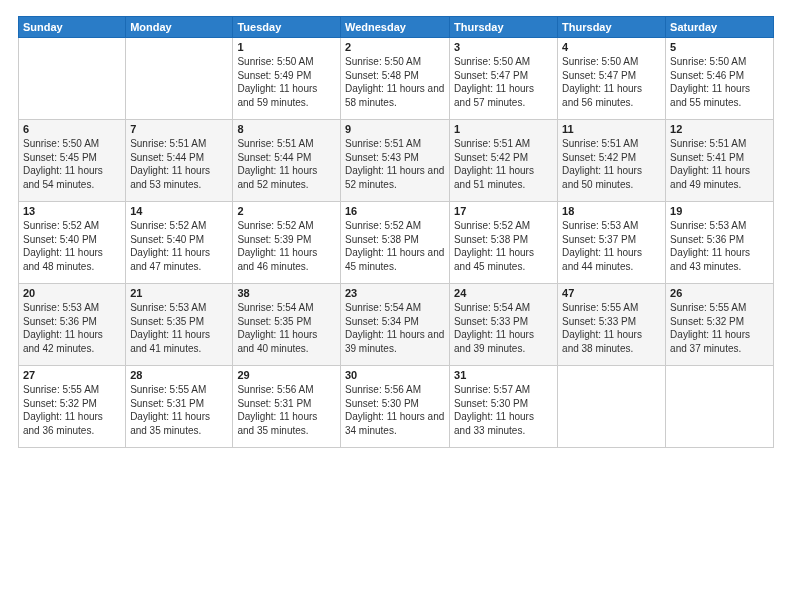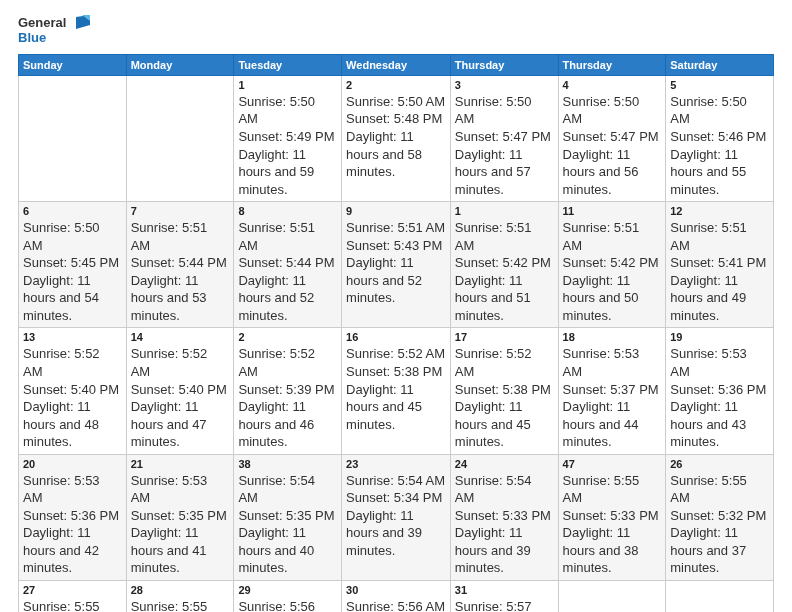"General" div.header { html: <div> <div> <div> <div> <div>General</div> <div>Blue</div> </div> <svg> <polygon></polygon> <polygon></polygon> </svg> </div> </div> <div> <div></div> <div></div> </div> </div> -> none }
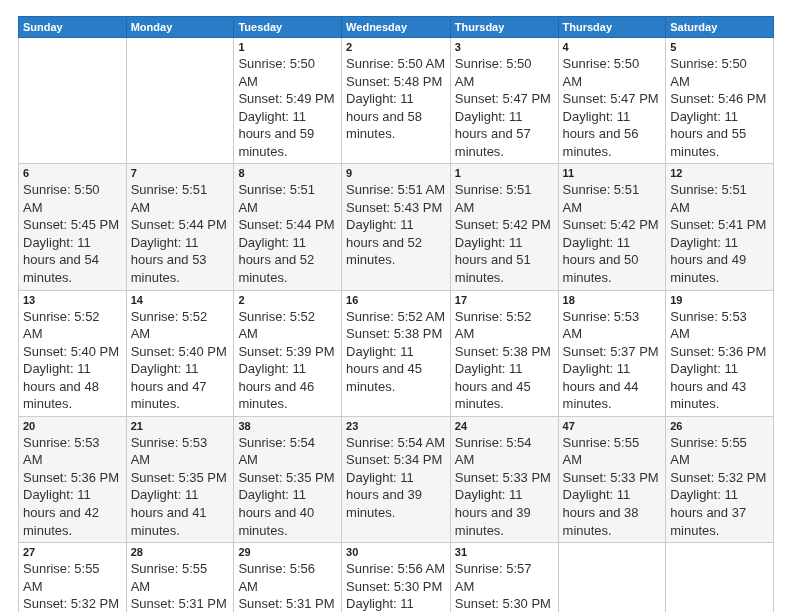"Sunrise: 5:50 AM" .day-info { font-size: 13px -> 10px }
